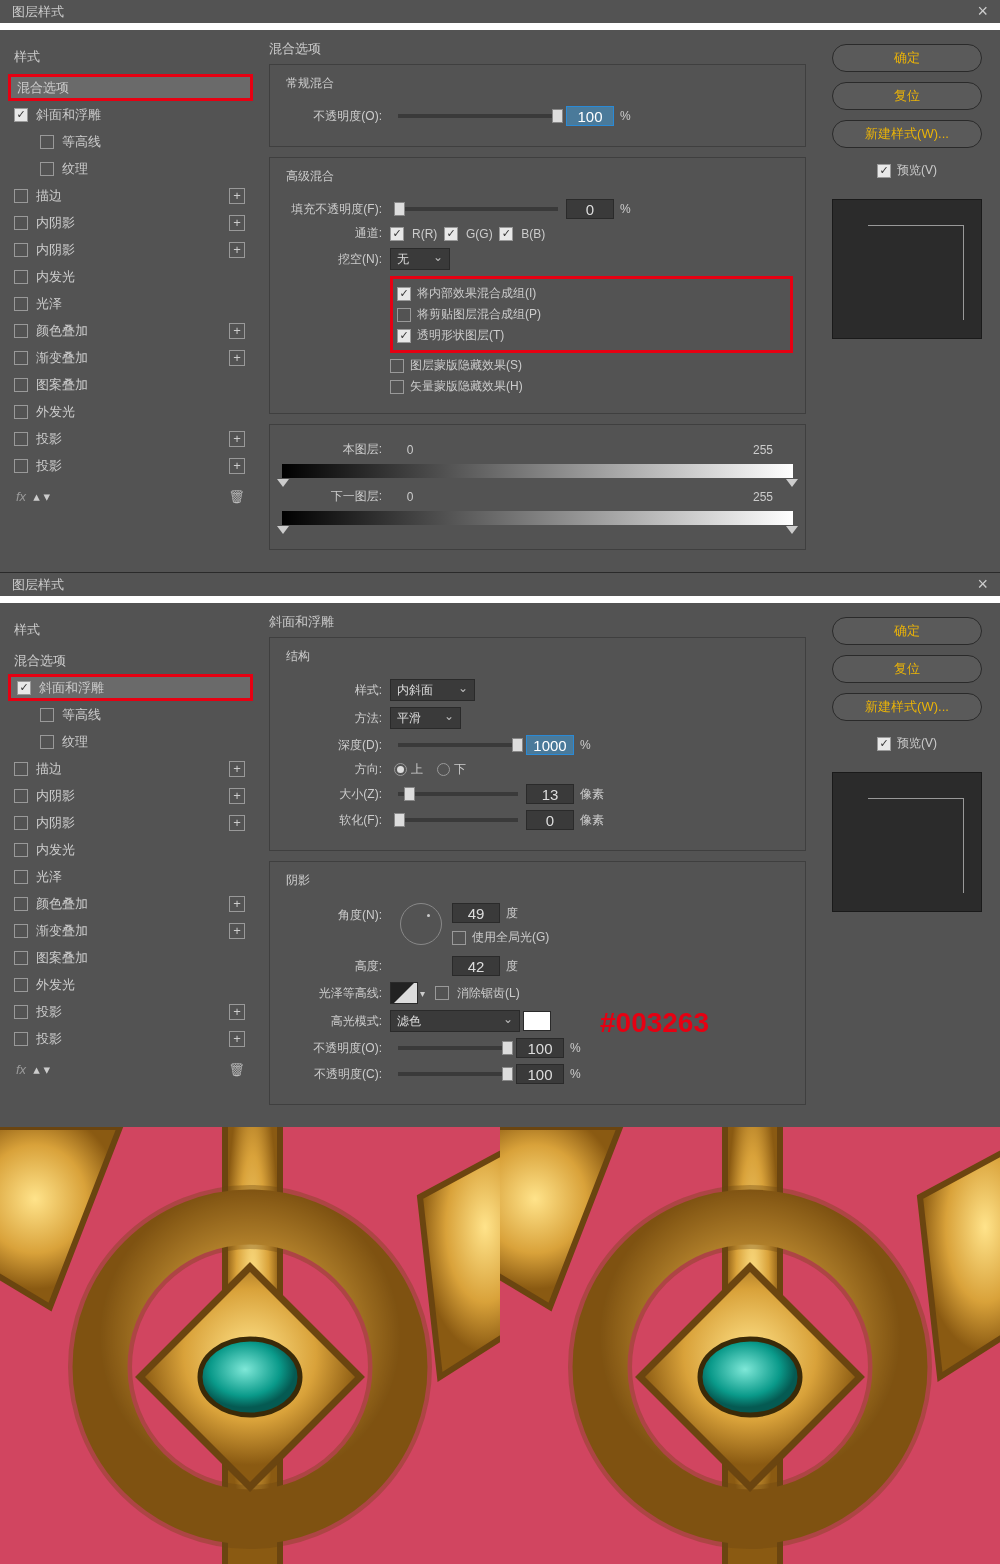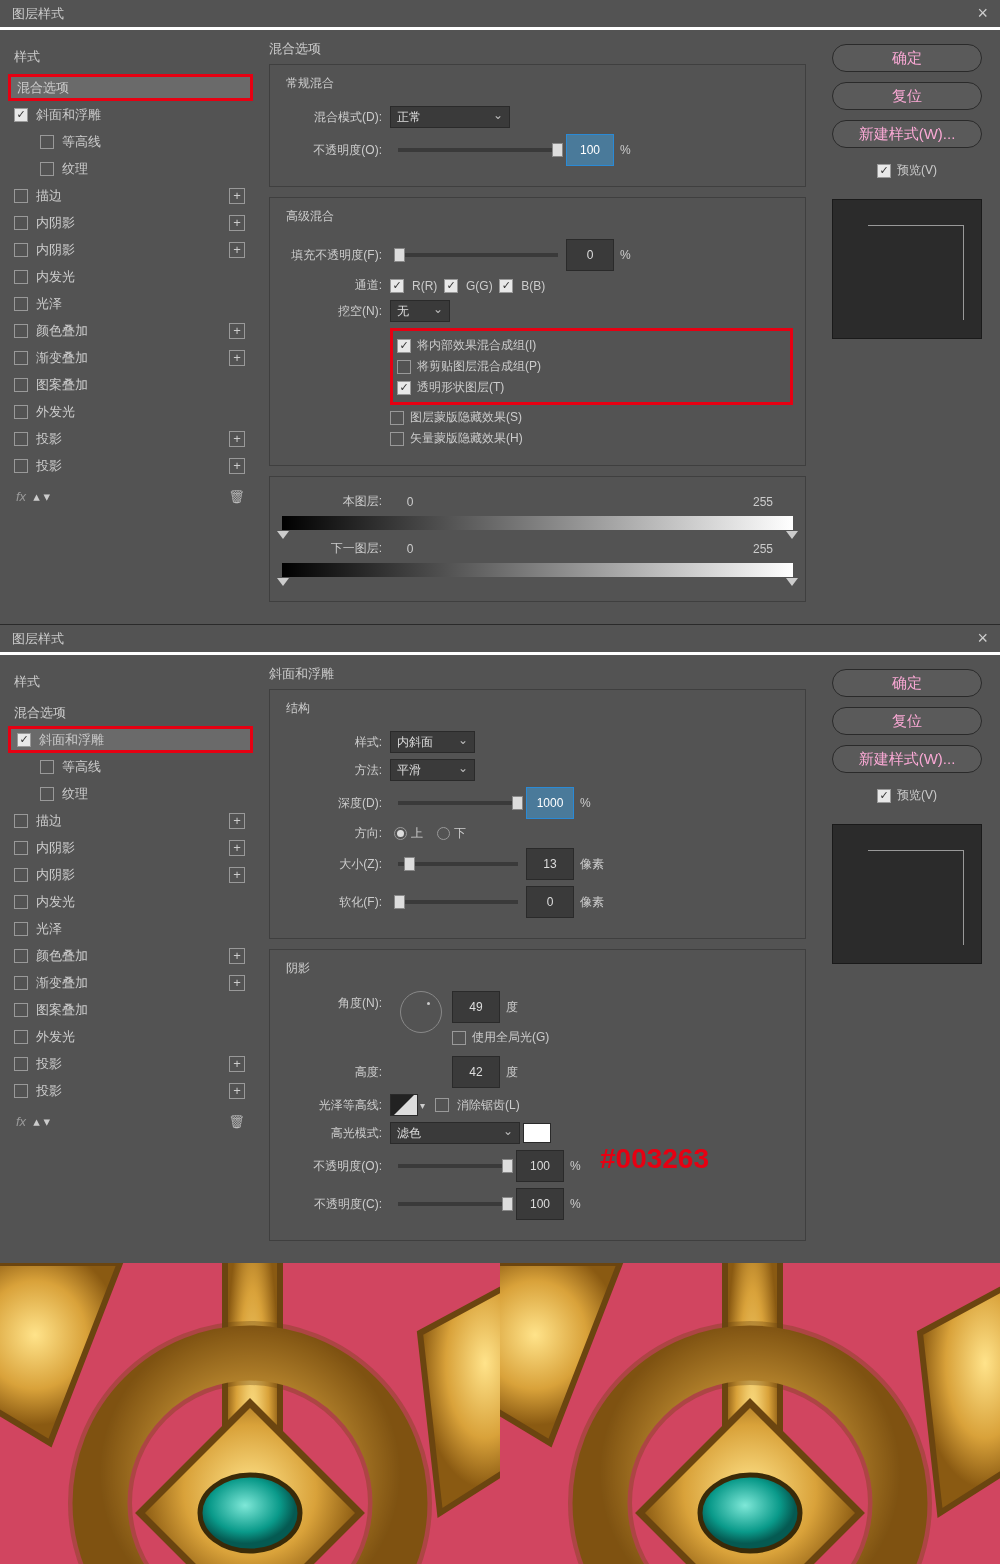"图层样式" .titlebar { border-bottom: 3px solid #ffffff -> 7px solid #ffffff }
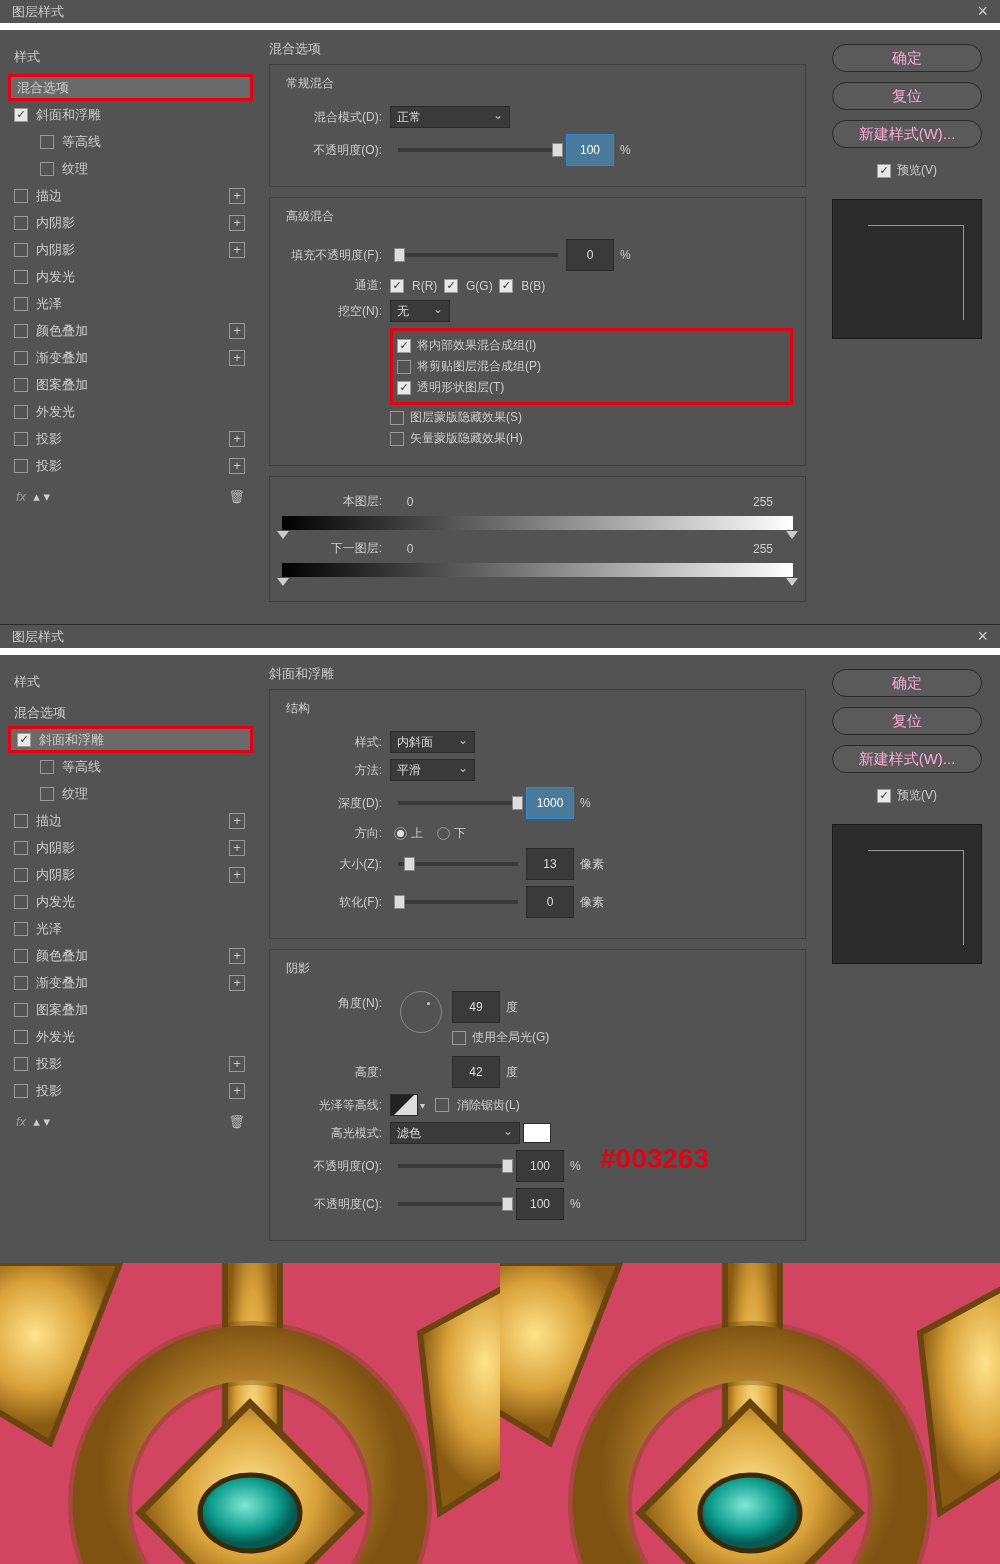"确定" .btn { color: #f9a8d4 -> #eab308; font-size: 15px -> 13px }
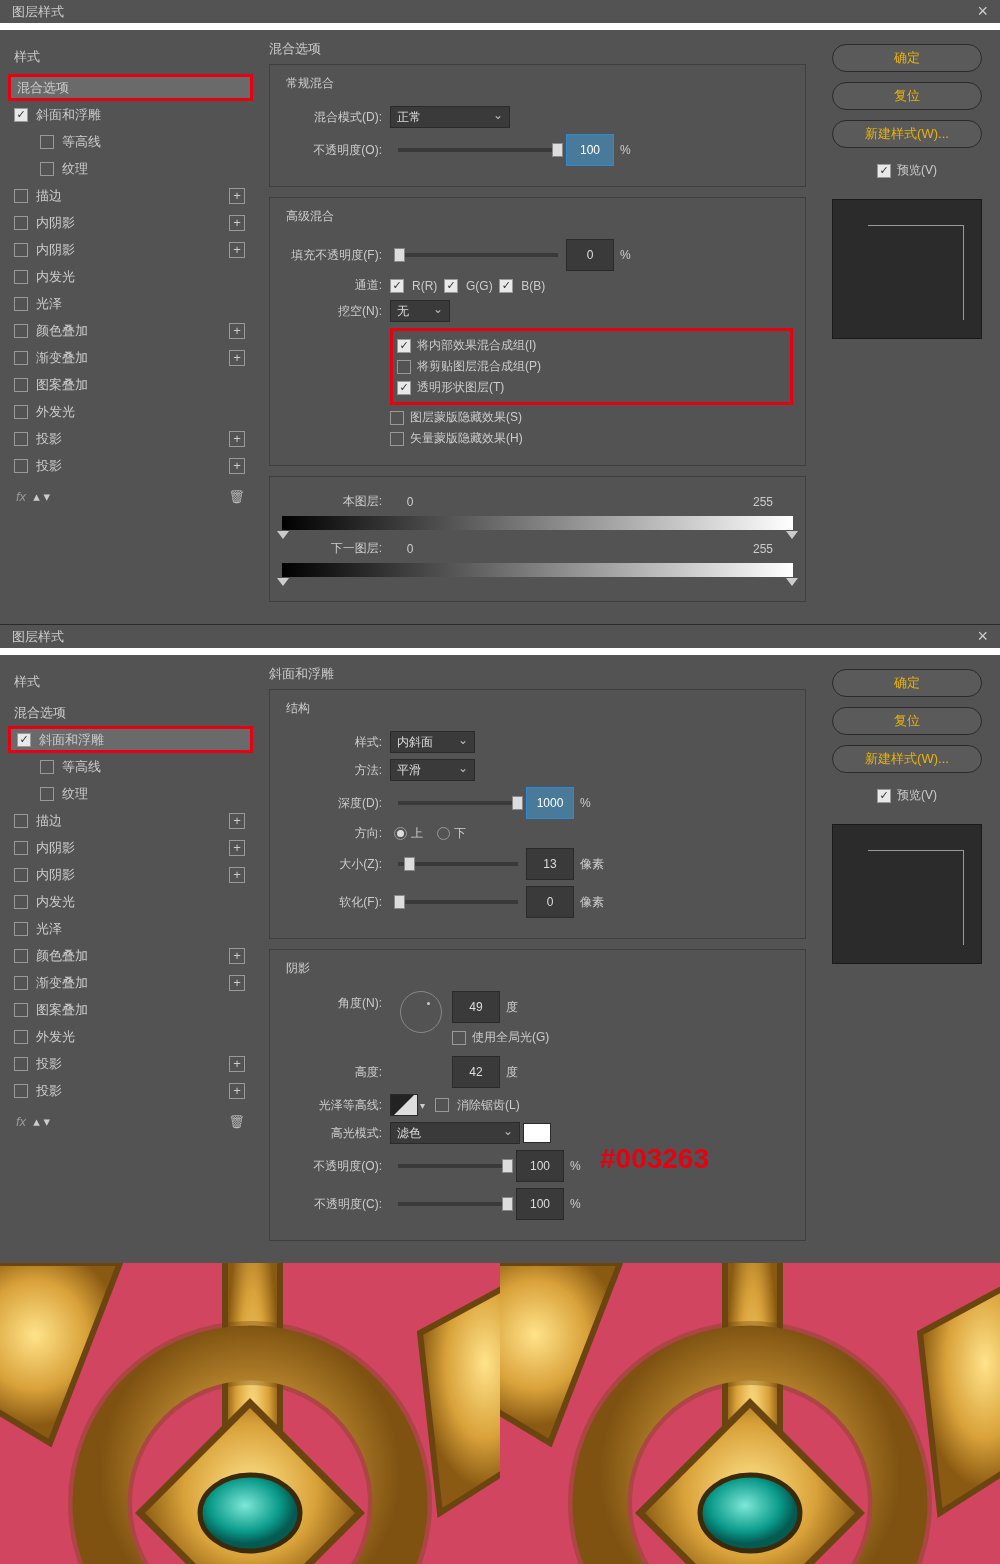"混合模式(D):" div.row { html: <div> <span>混合模式(D):</span> <span>正常</span> </div> -> none }
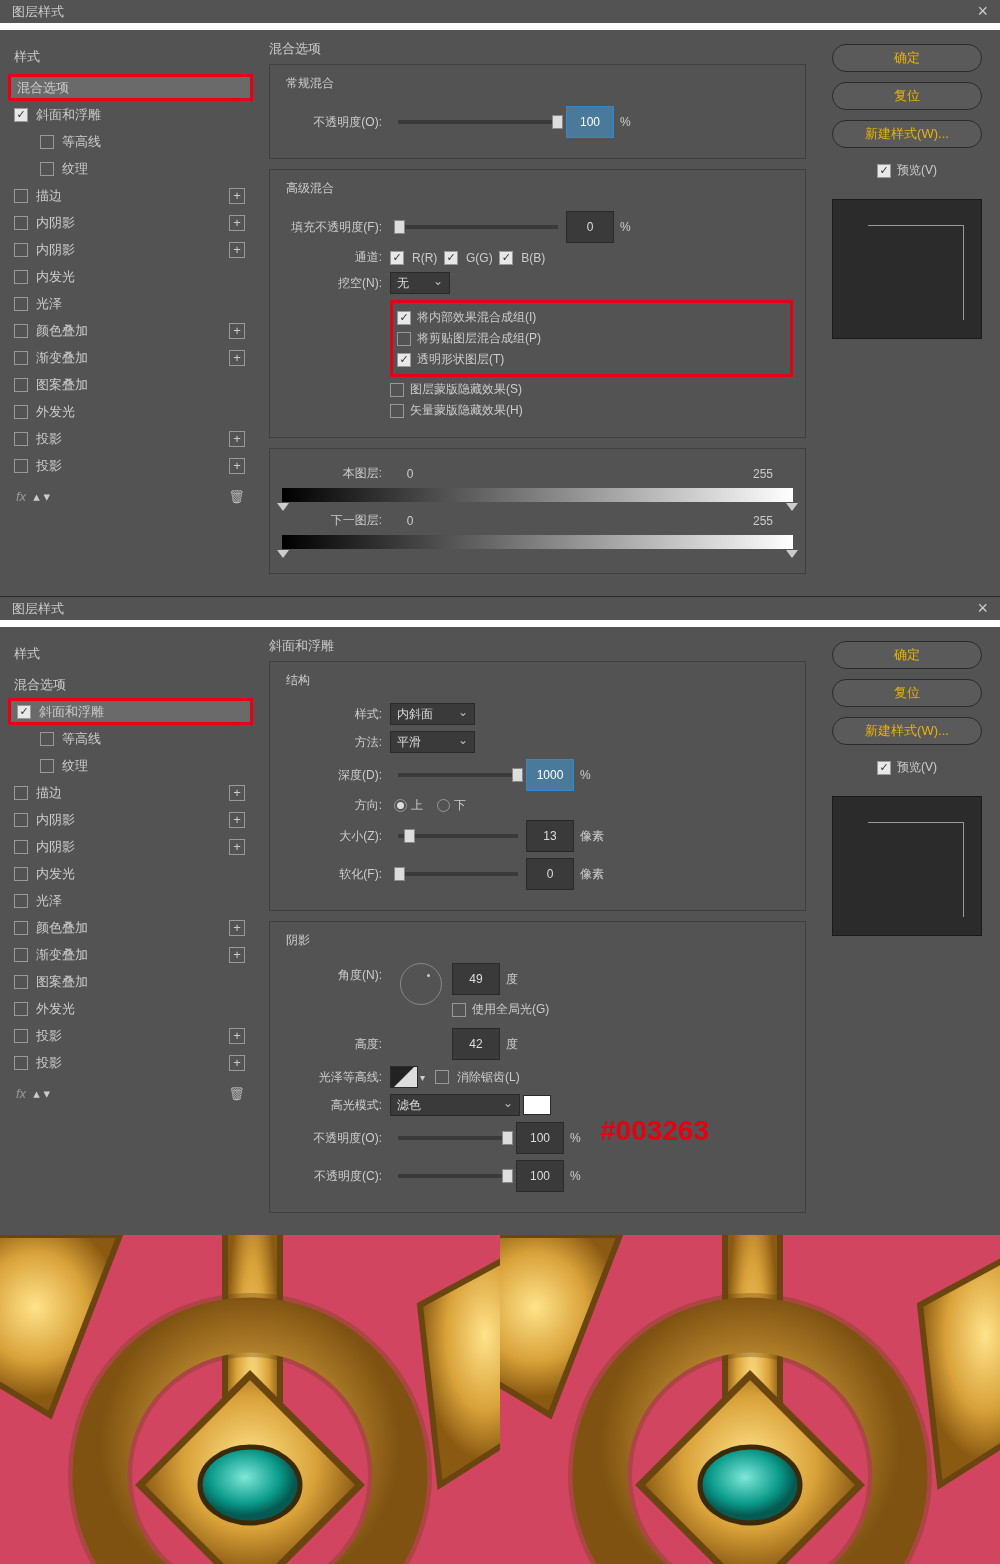"100" .numbox { font-size: 12px -> 15px; height: 32px -> 20px }
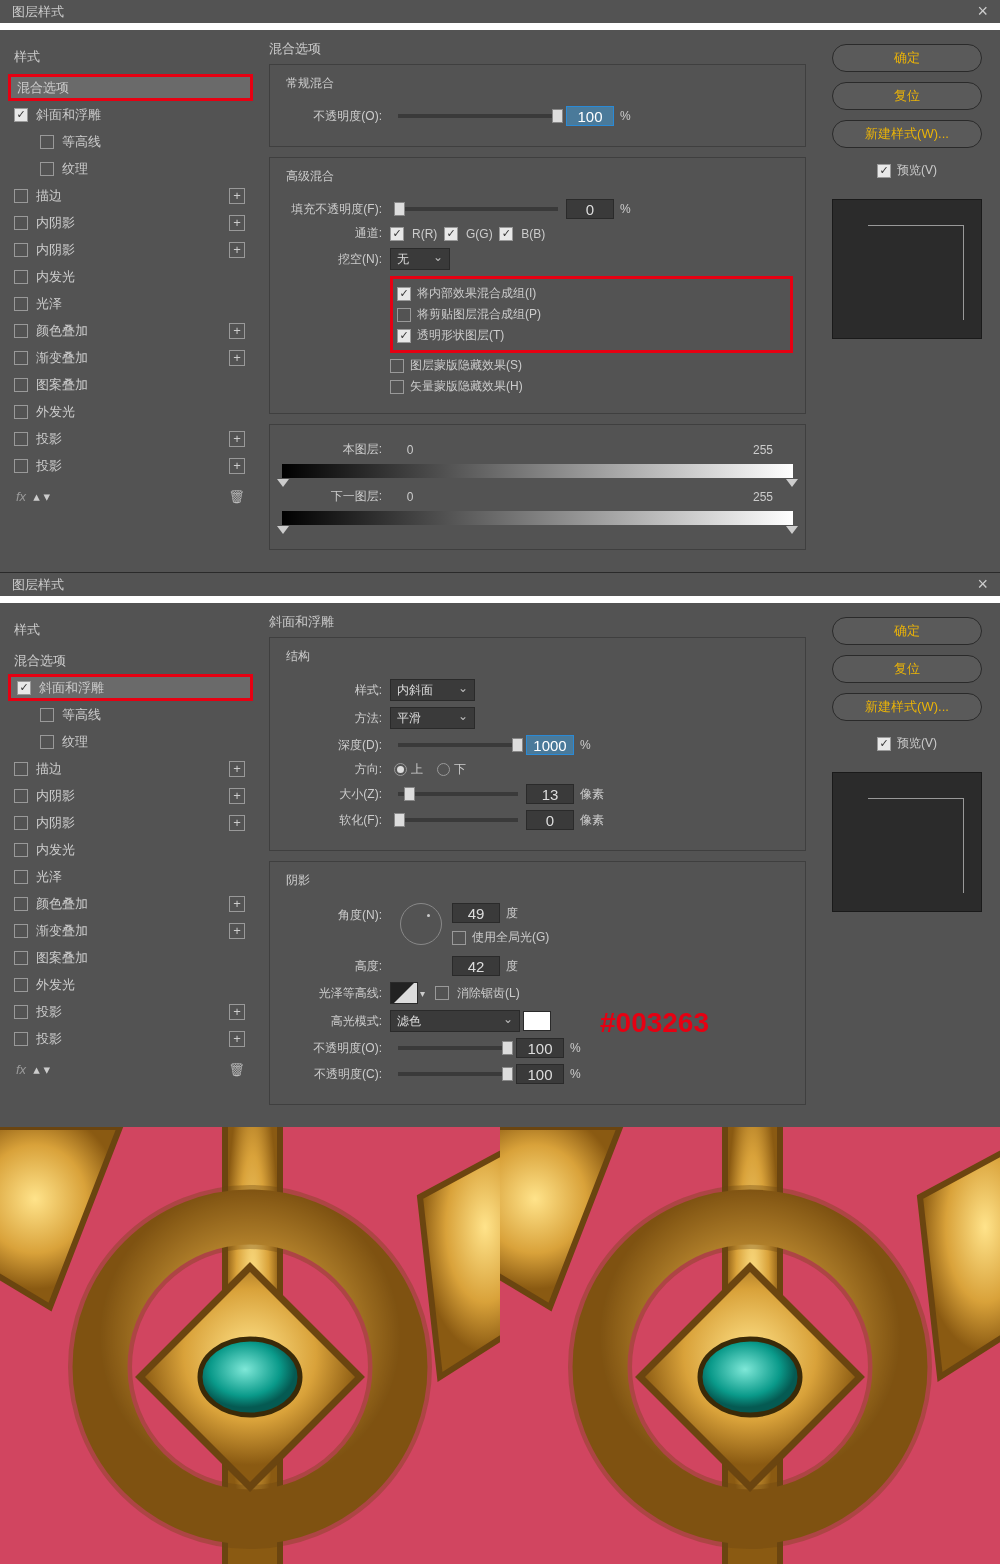"平滑" span.select { width: 85px -> 71px }
